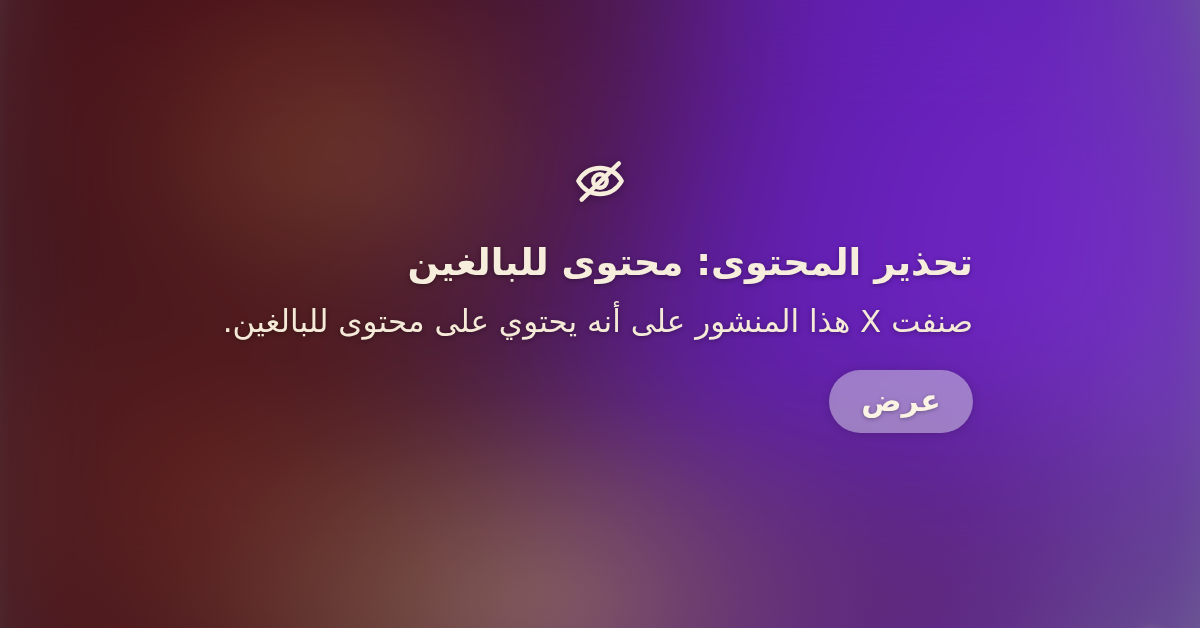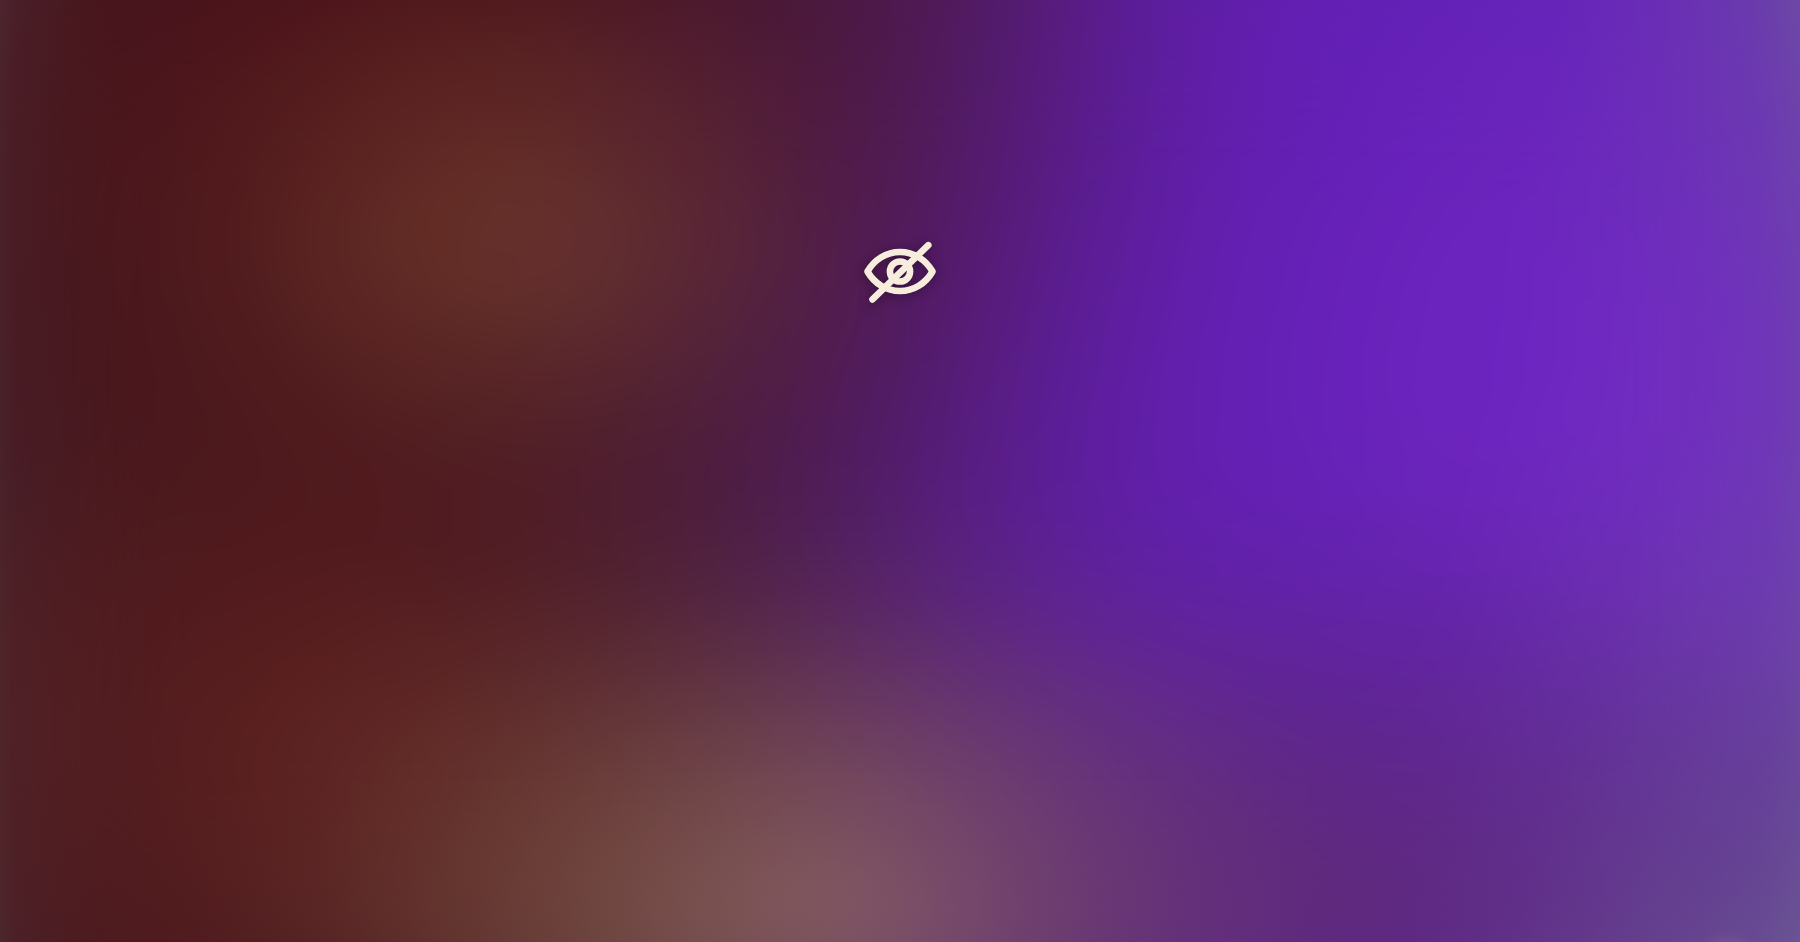"تحذير المحتوى: محتوى للبالغين" div { html: none -> <div> <h1>تحذير المحتوى: محتوى للبالغين</h1> <p>صنفت X هذا المنشور على أنه يحتوي على محتوى للبالغين.</p> <div> <button>عرض</button> </div> </div> }
